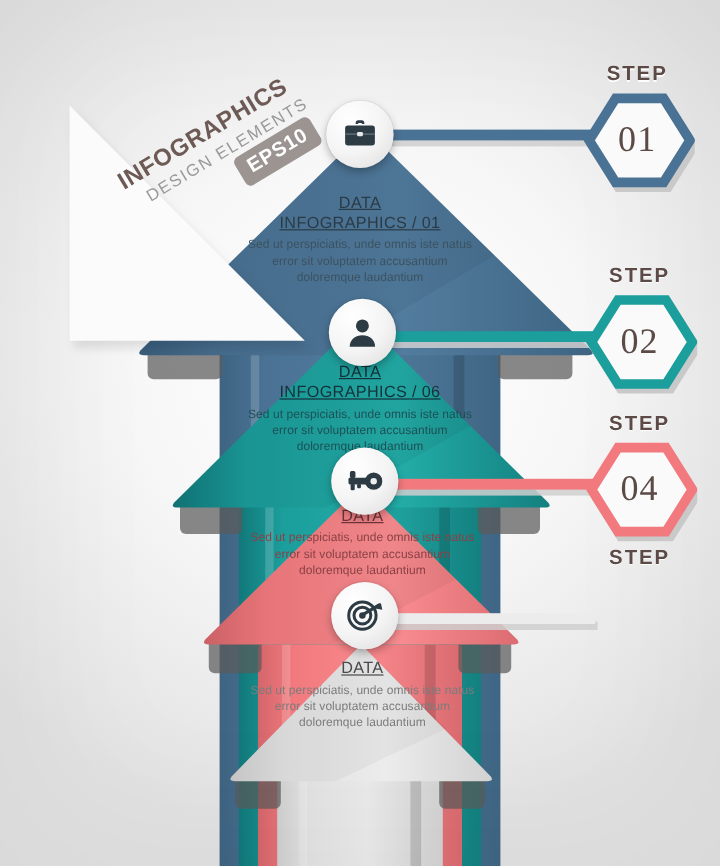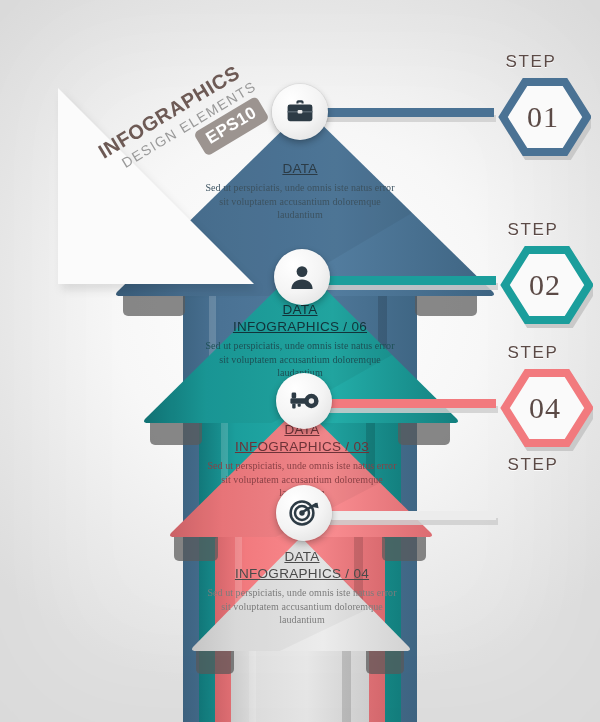"STEP" .step-label { font-weight: normal -> bold }
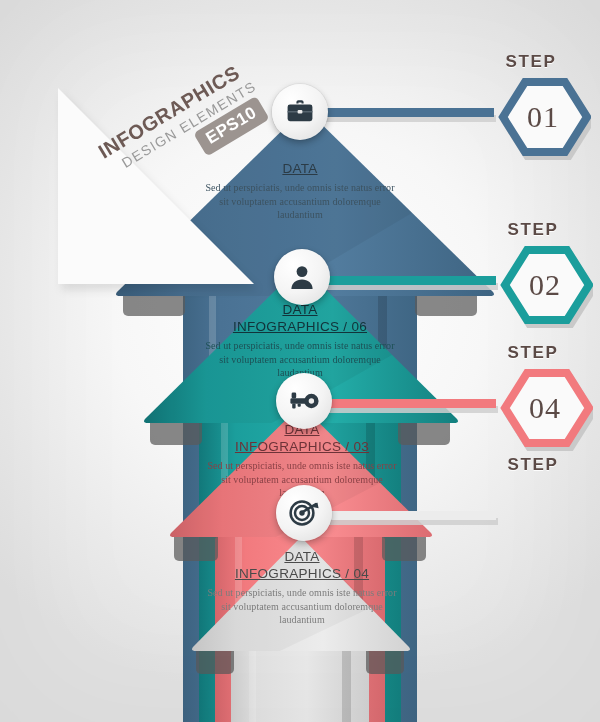"01" .hexwrap { left: 12px -> 0 }
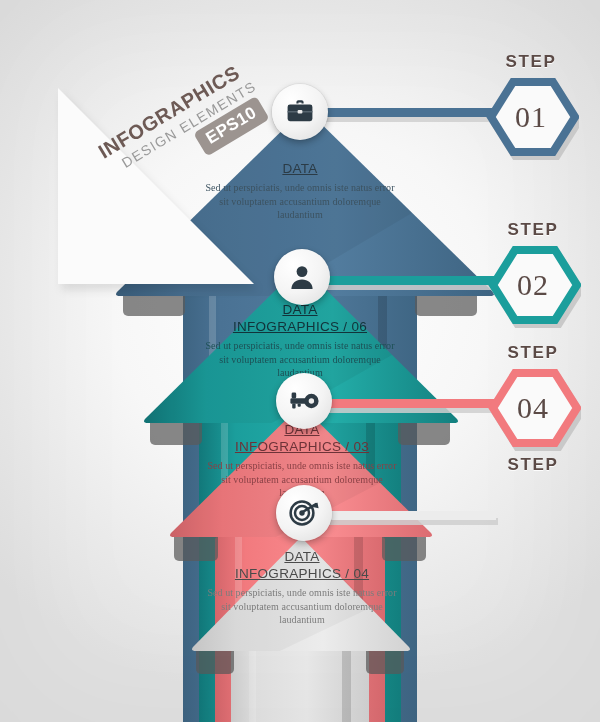"INFOGRAPHICS / 01" div.t1 { html: none -> <div>INFOGRAPHICS / 01</div> }
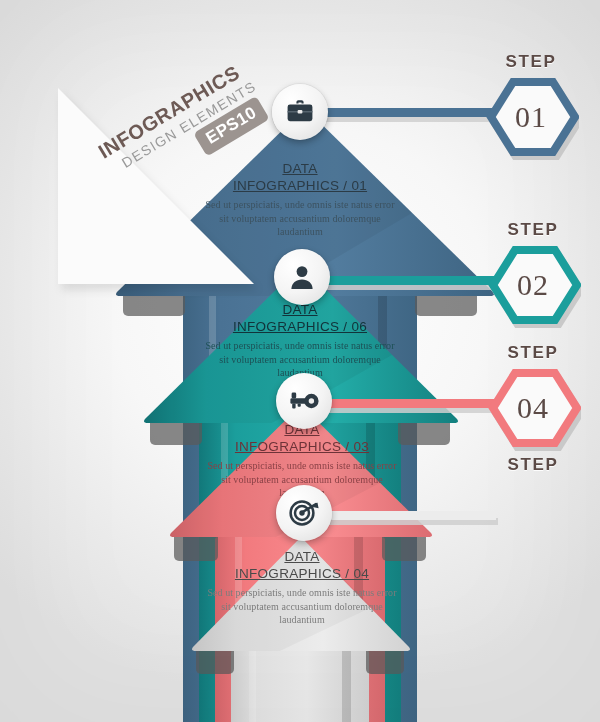"Sed ut perspiciatis, unde omnis" .txt .t2 { font-family: Liberation Serif, serif -> none }
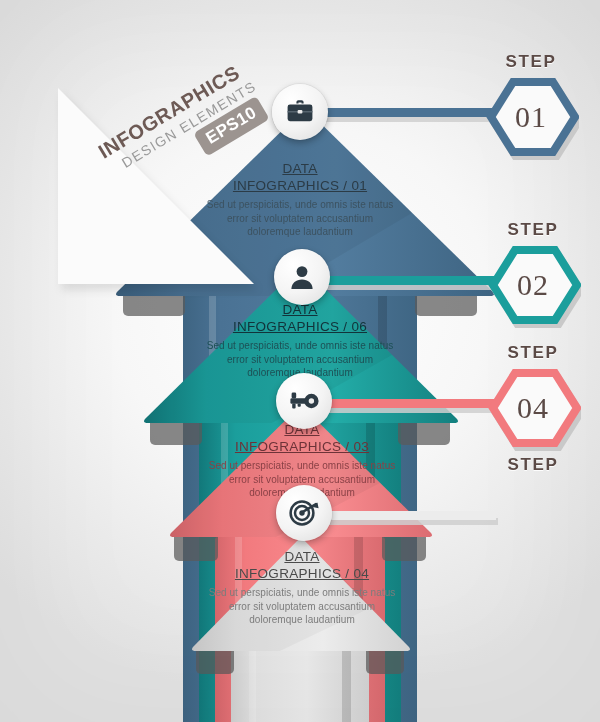"INFOGRAPHICS / 03" div.t1 { html: <div>INFOGRAPHICS / 03</div> -> none }
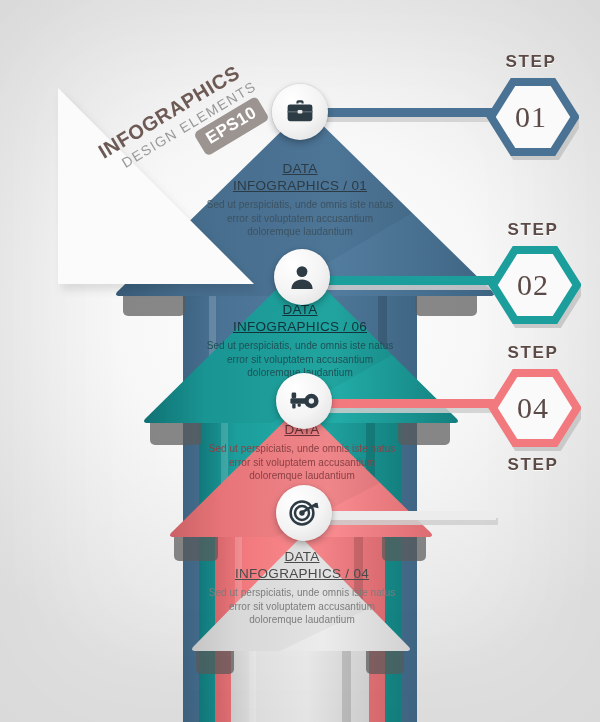"INFOGRAPHICS / 04" div.t1 { html: <div>INFOGRAPHICS / 04</div> -> none }
